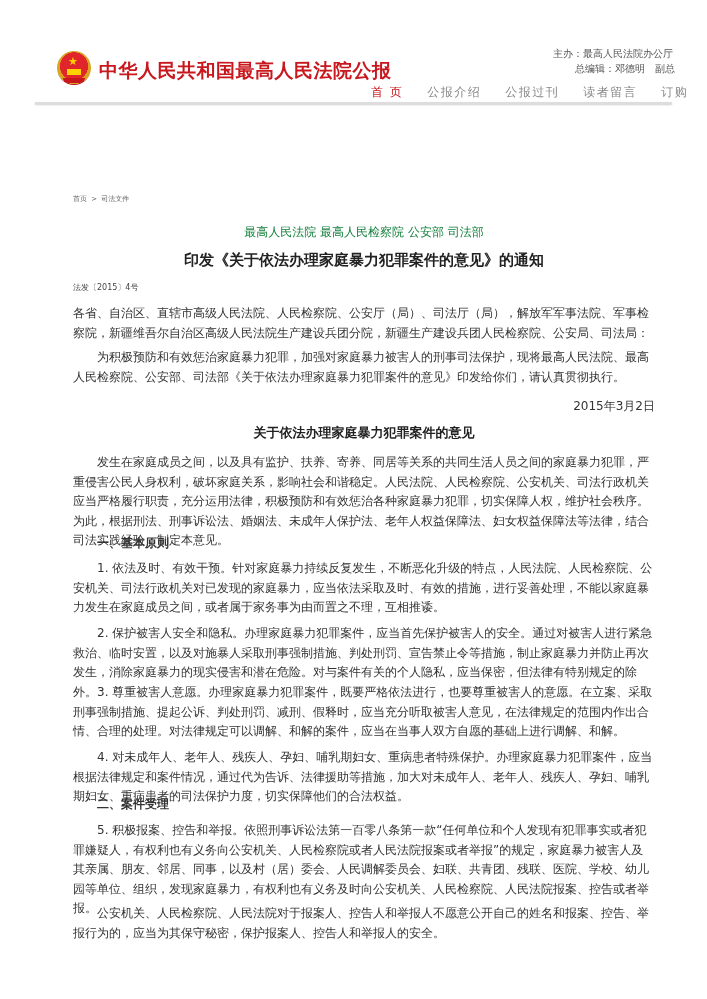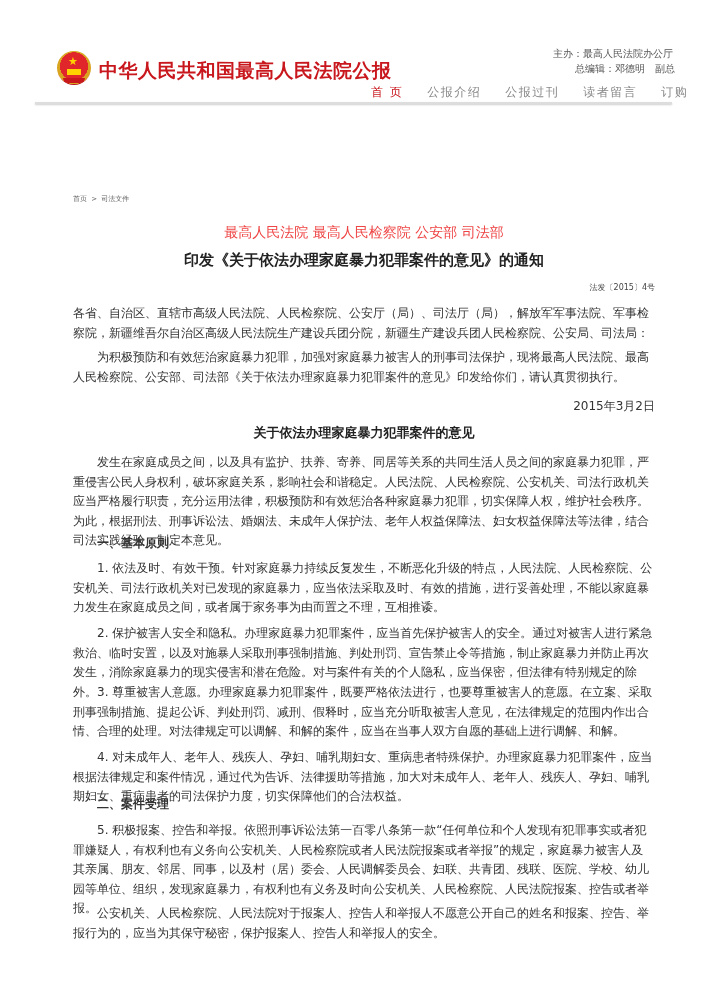"最高人民法院 最高人民检察院 公安部 司法部" .h-issuer { color: #ef4444 -> #15803d; font-size: 14px -> 12px }
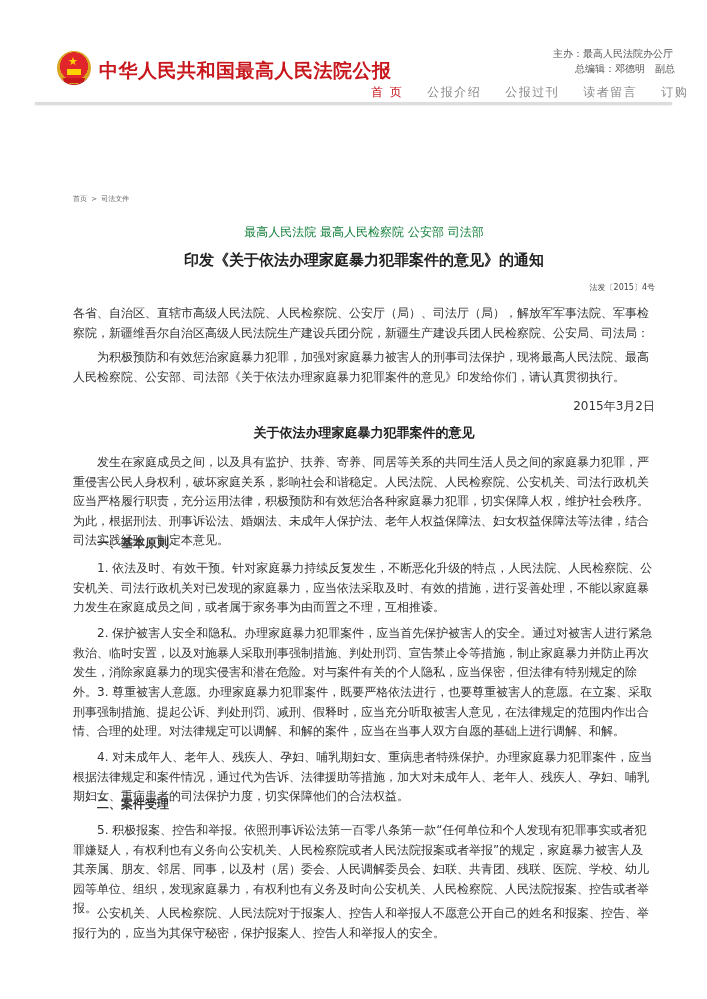"法发〔2015〕4号" .h-number { text-align: right -> left }
